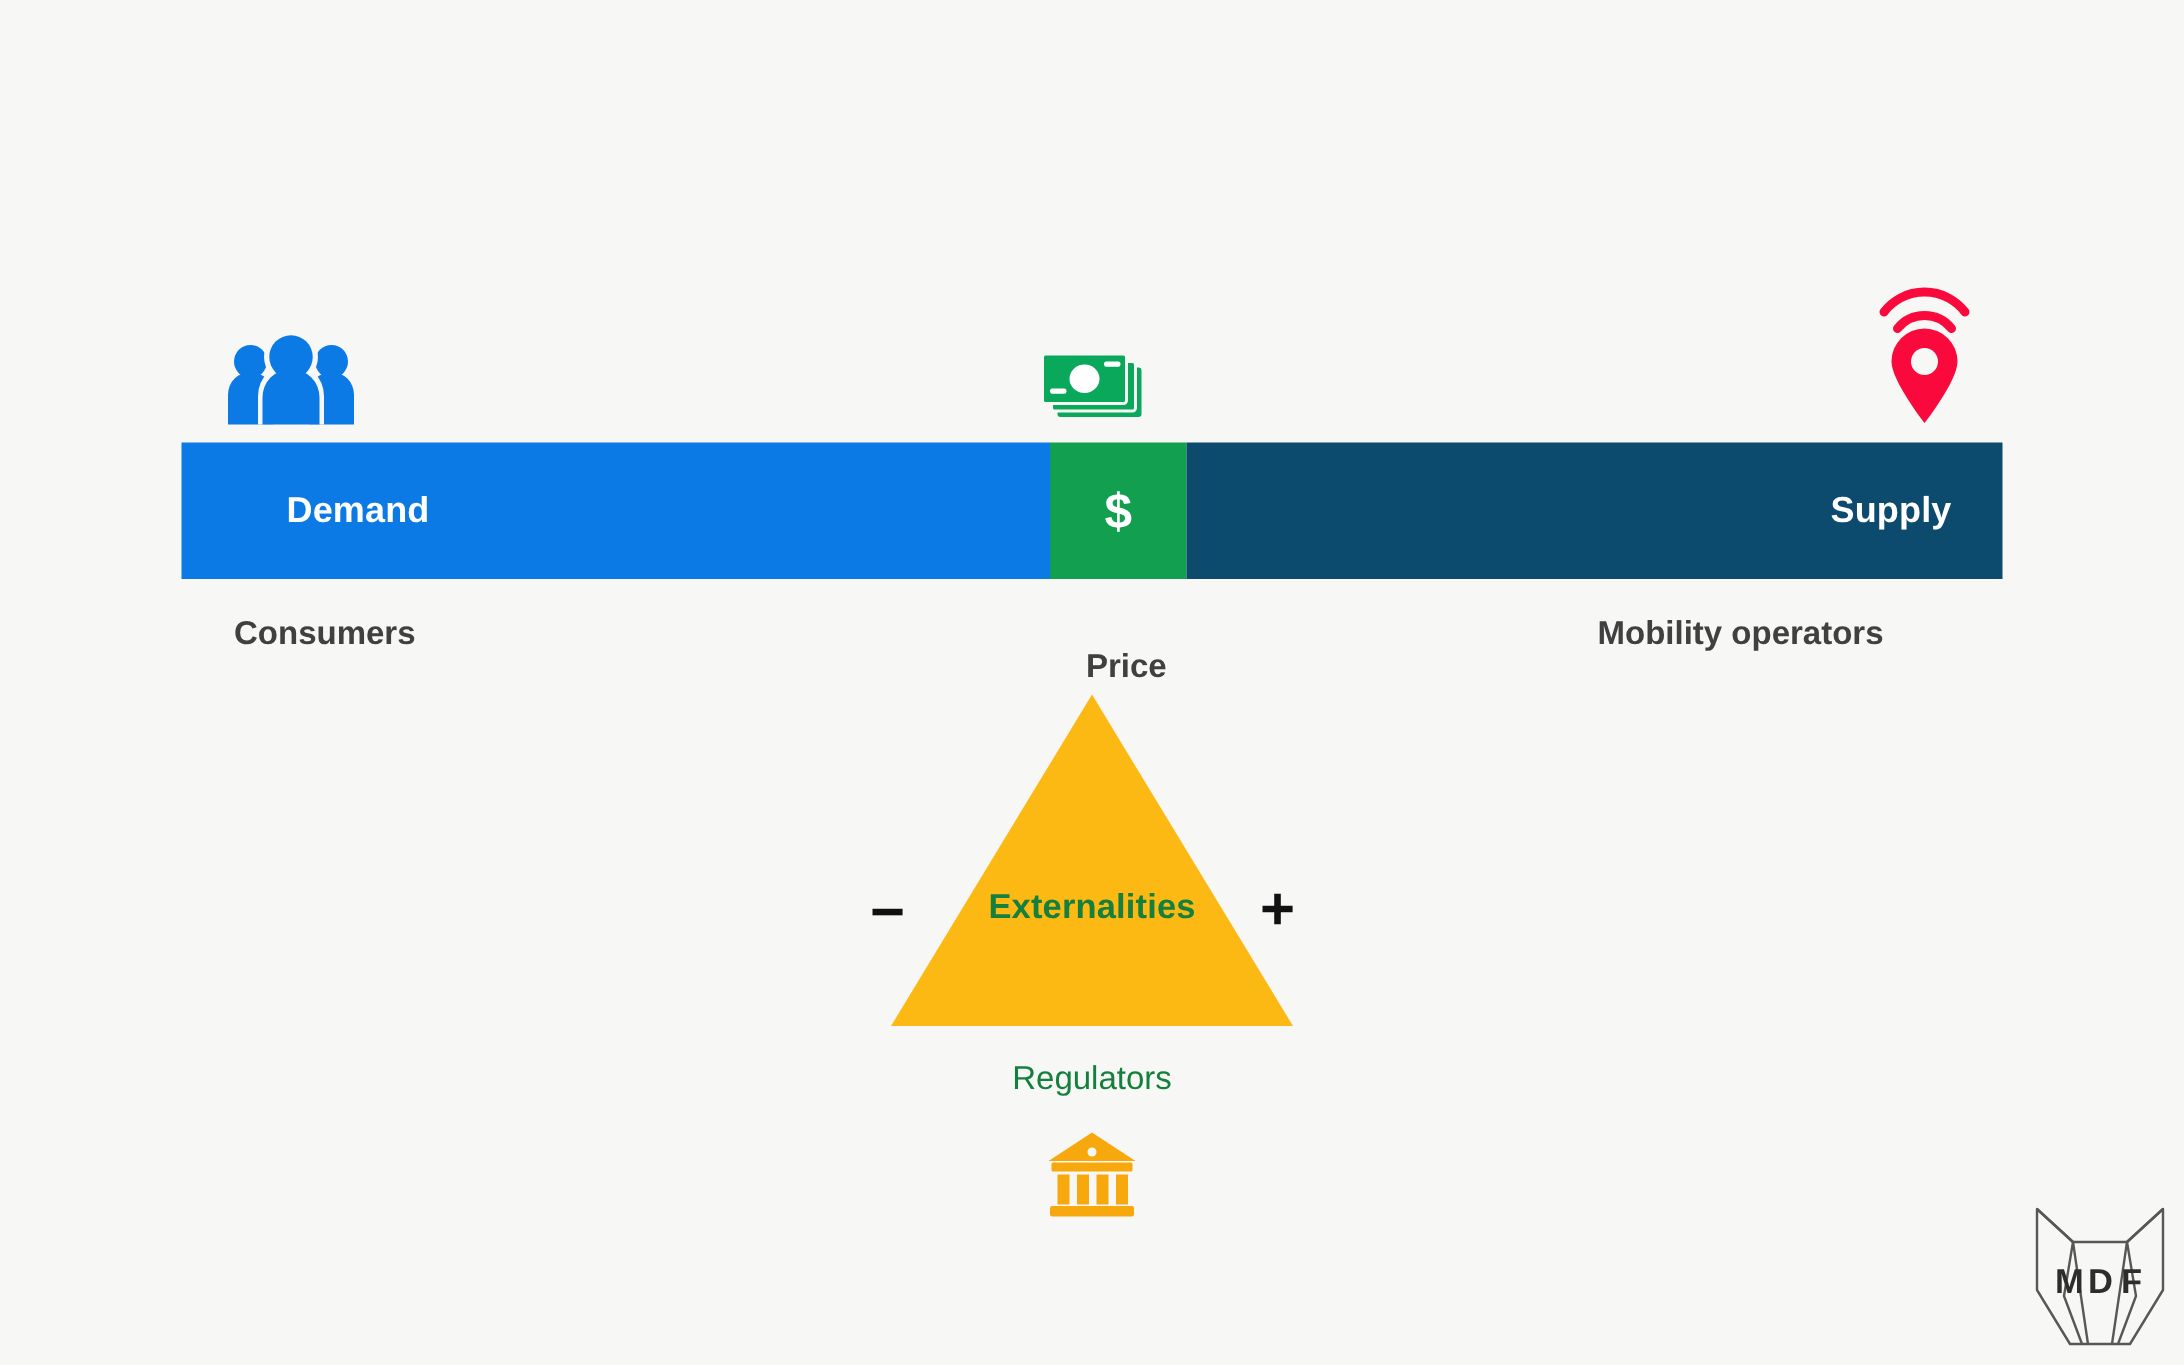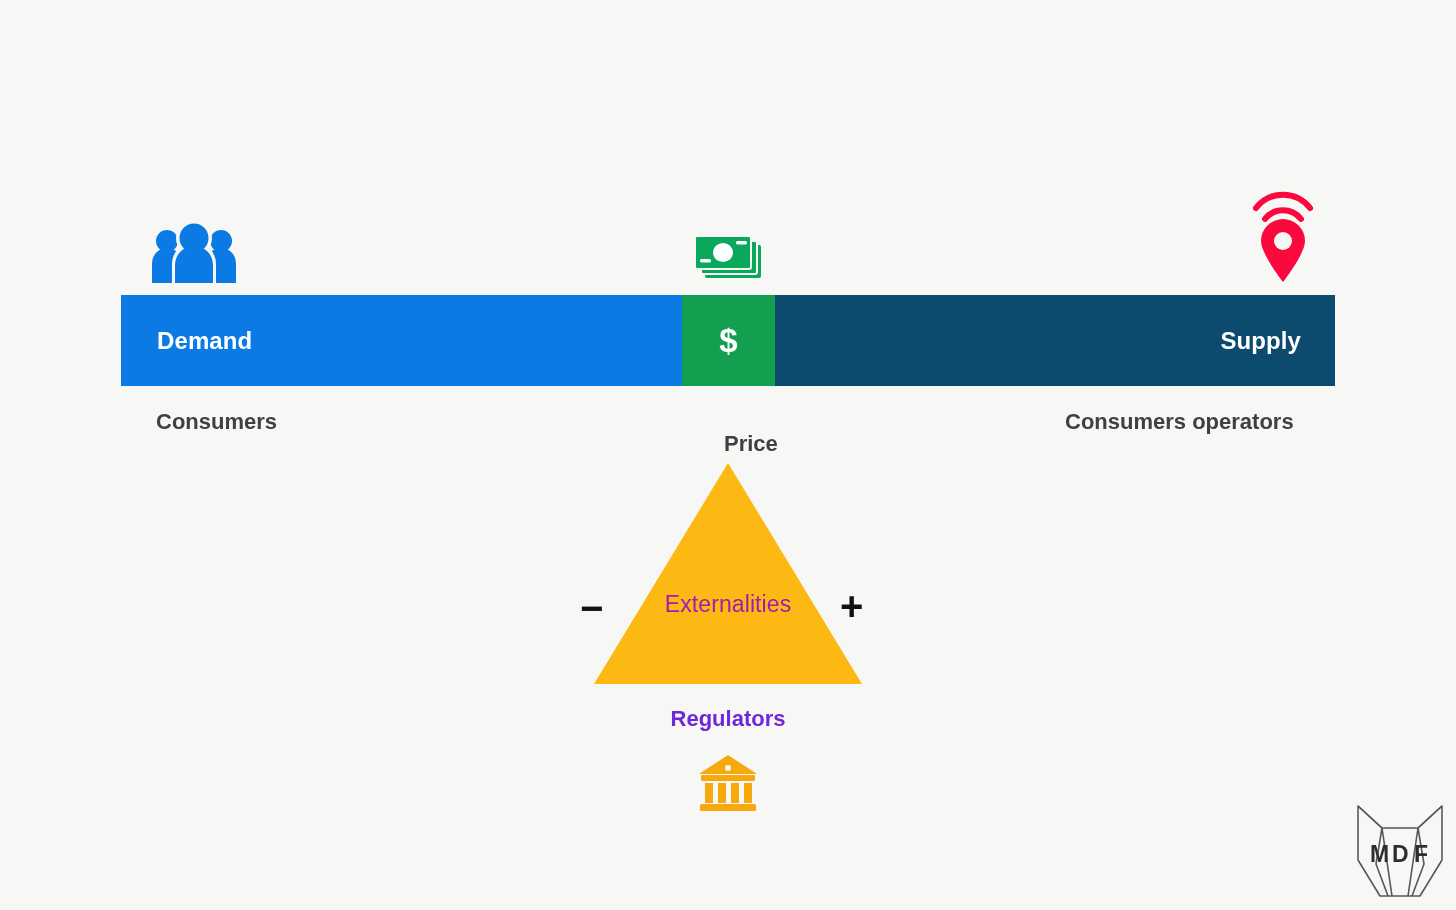"Demand" .seg-demand { padding-left: none -> 34px }
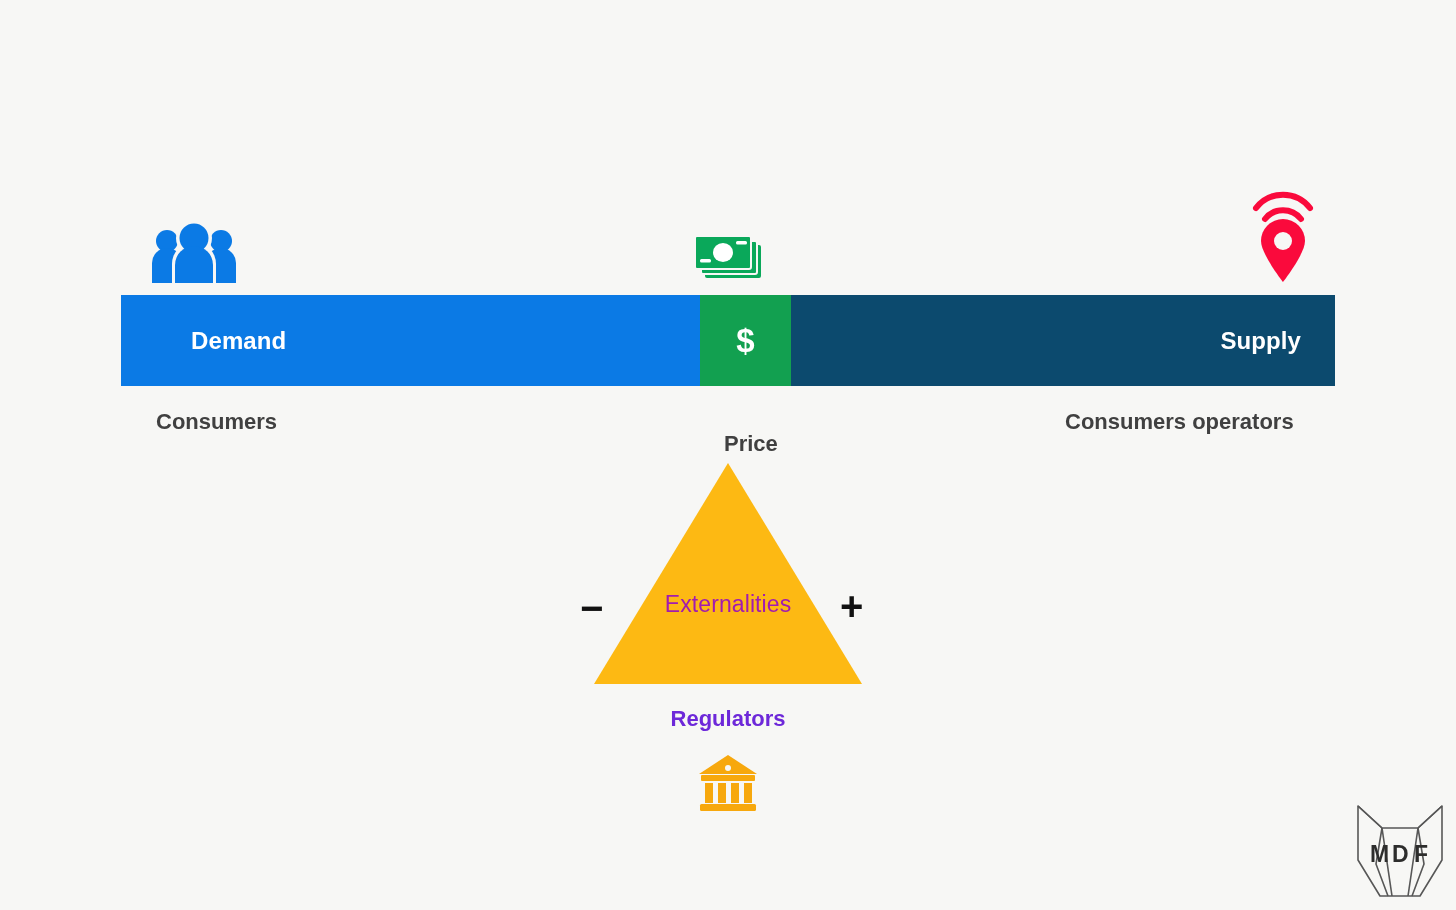"Consumers operators" div.caption { text: Consumers -> Mobility }
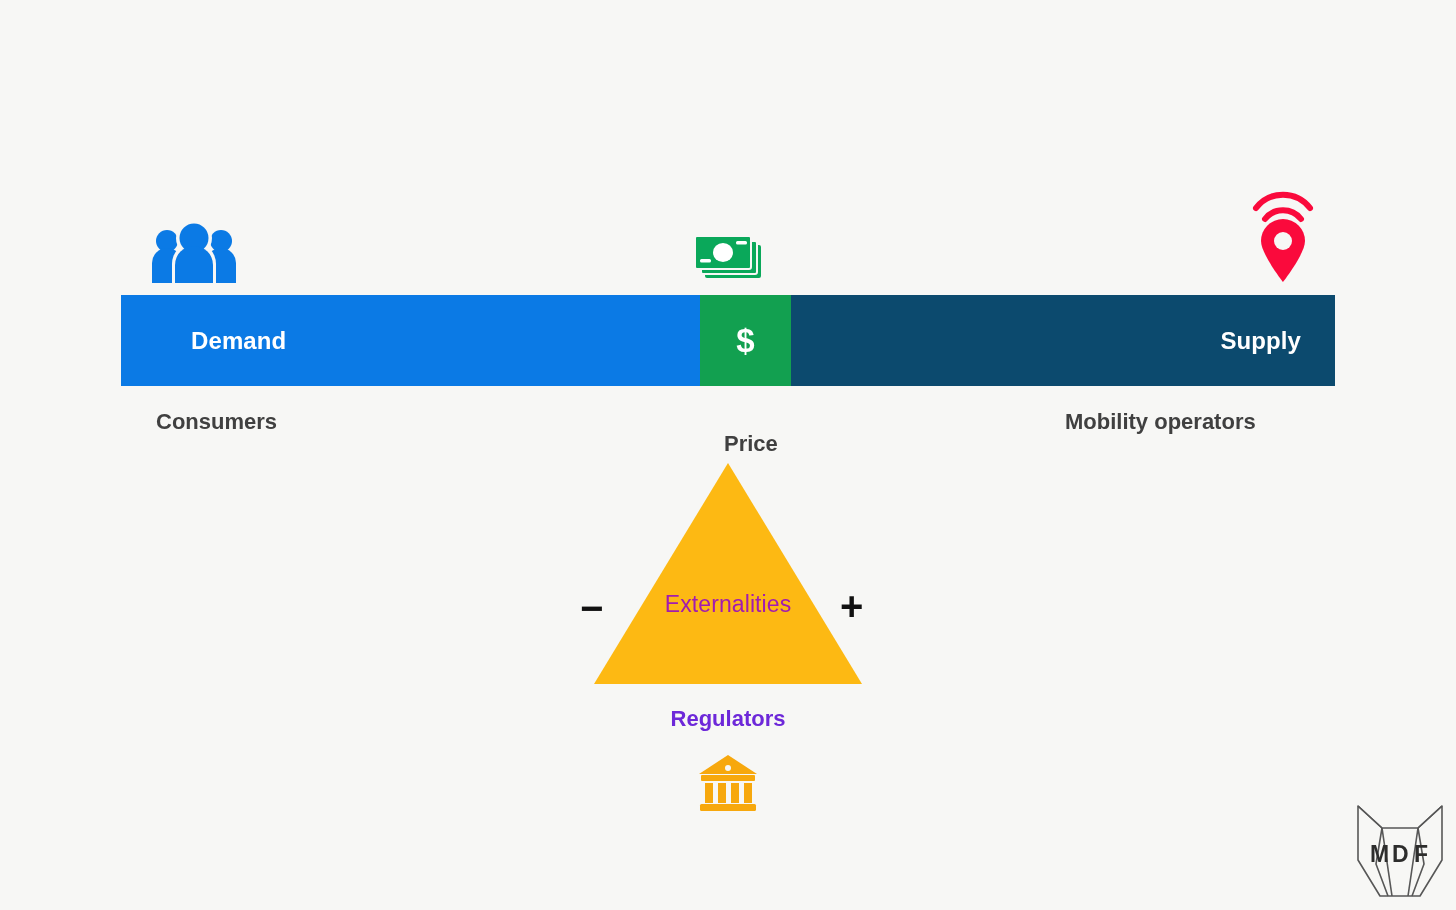"Externalities" .triangle-label { color: #a21caf -> #15803d; font-weight: normal -> bold }
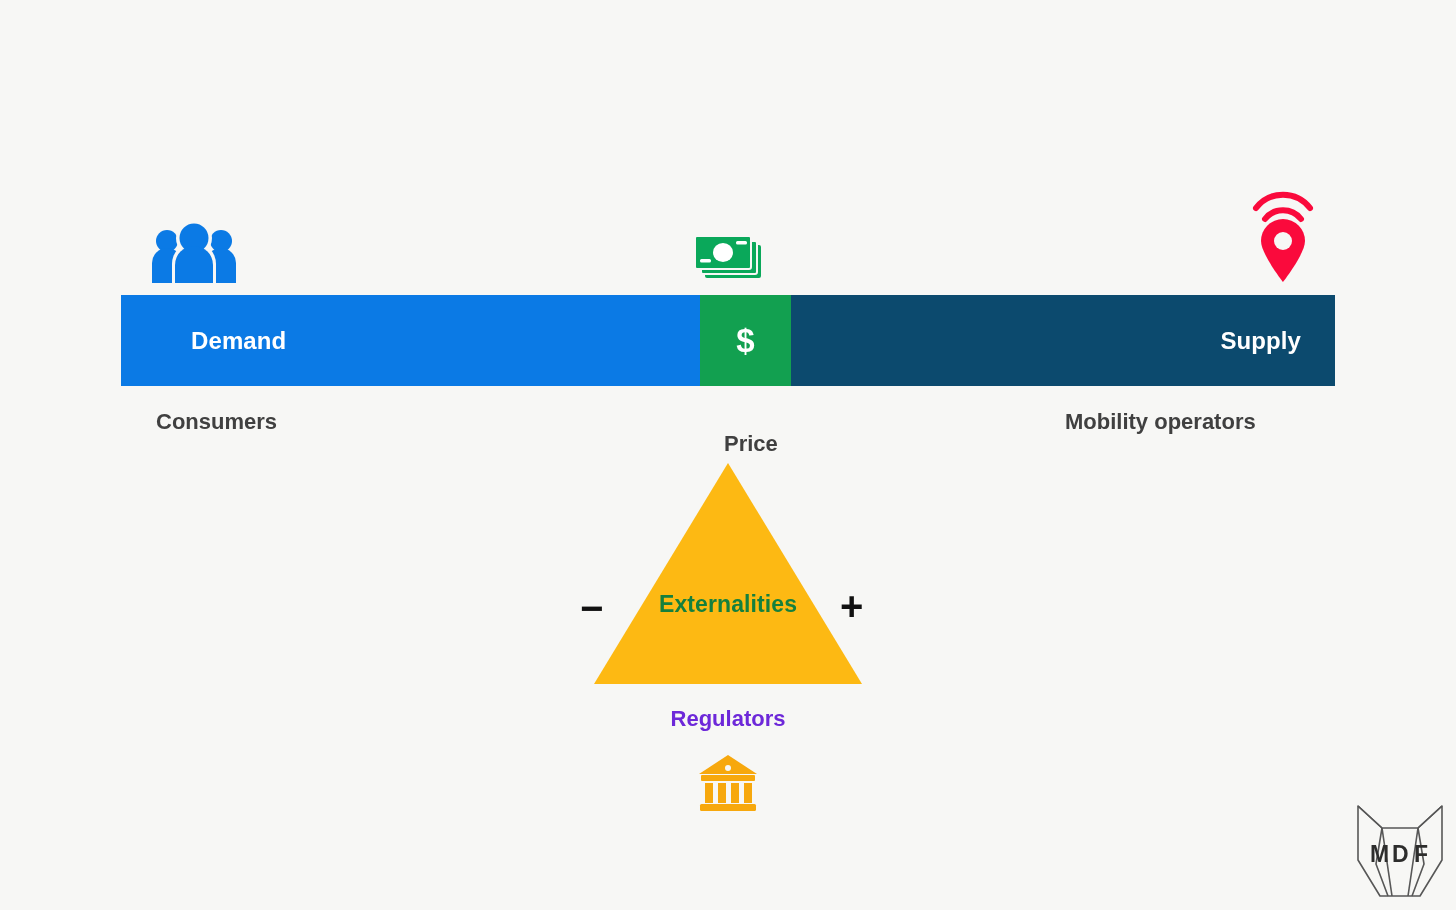"Regulators" #caption-regulators { color: #6d28d9 -> #15803d; font-weight: bold -> normal }
